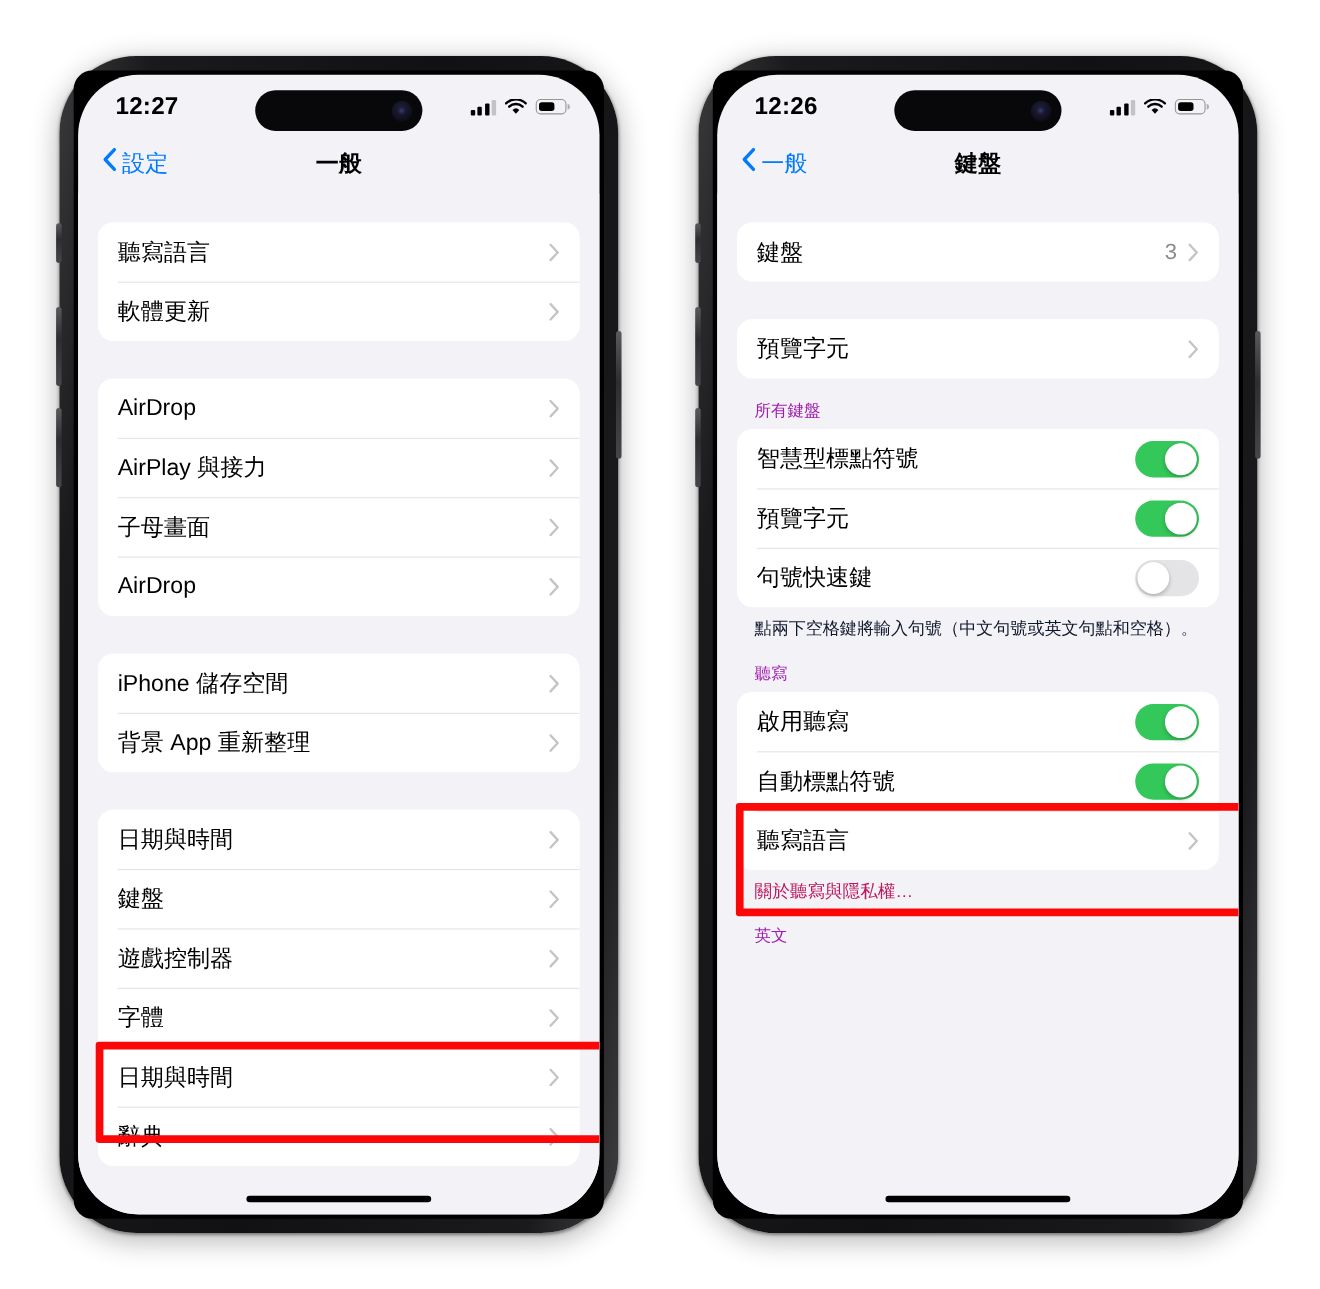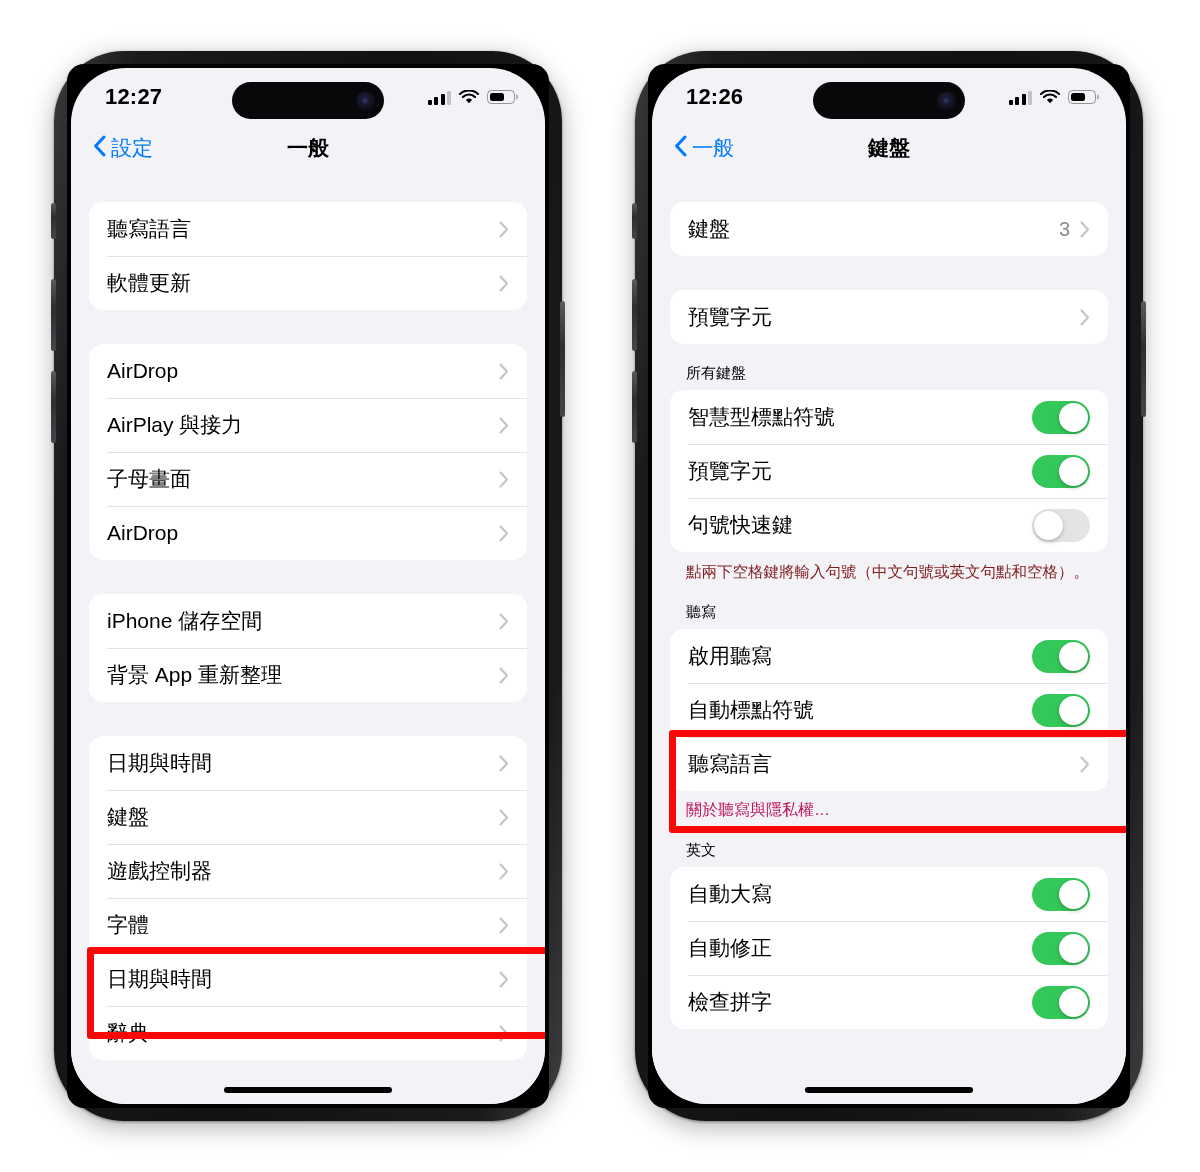"所有鍵盤" .sec-head { color: #000000 -> #a21caf }
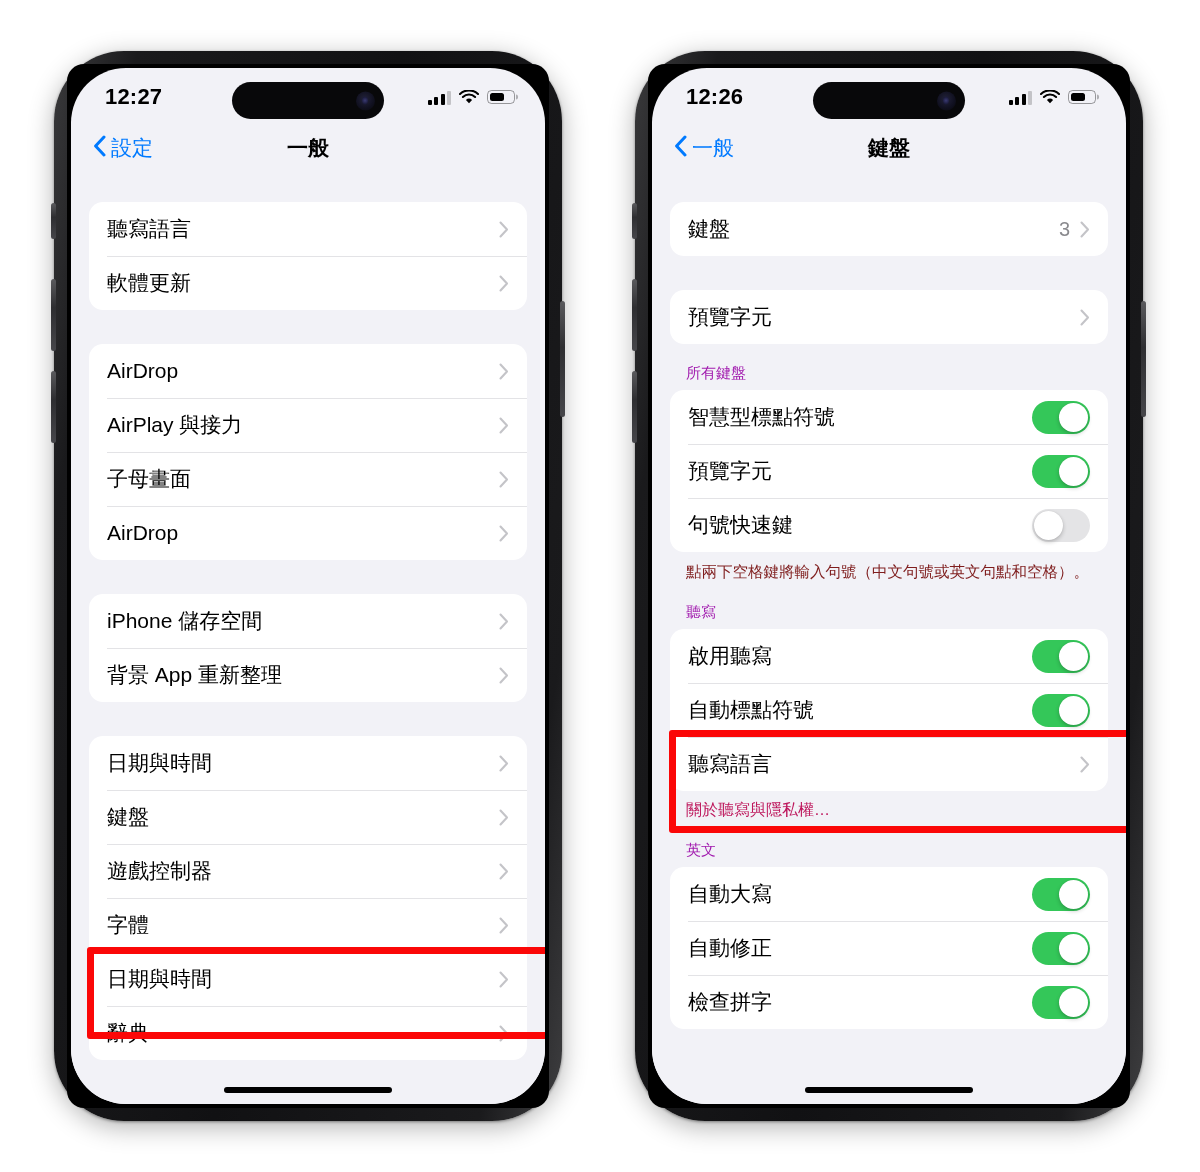"點兩下空格鍵將輸入句號（中文句號或英文句點和空格）。" .footnote { color: #7f1d1d -> #0f172a }
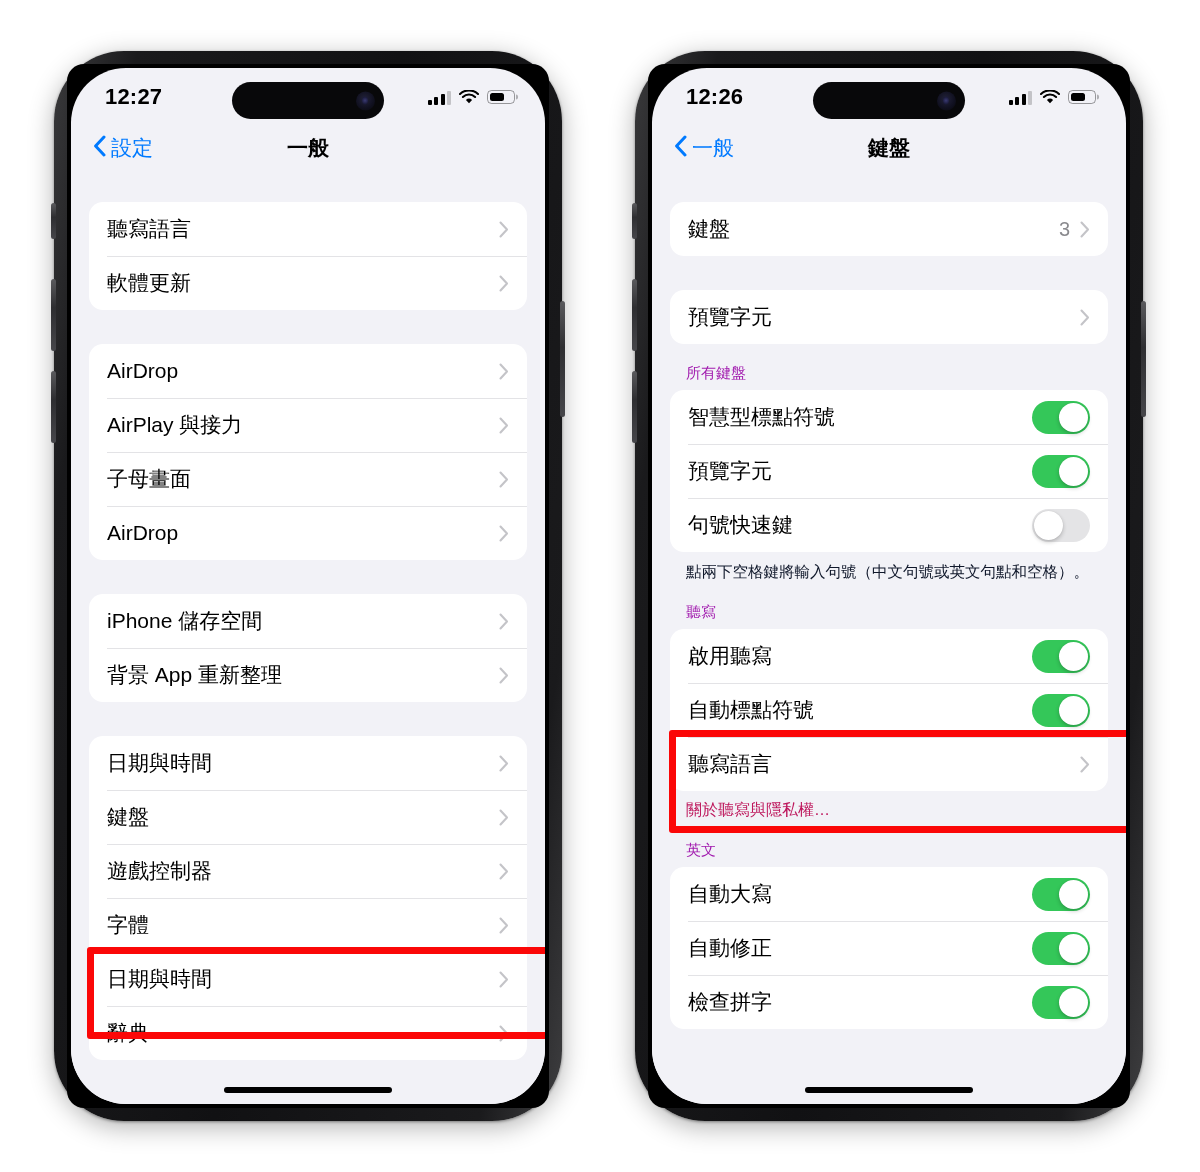"自動大寫" div.group { html: <div> <div> <span>自動大寫</span> <span> <span></span> </span> </div> <div> <span>自動修正</span> <span> <span></span> </span> </div> <div> <span>檢查拼字</span> <span> <span></span> </span> </div> </div> -> none }
